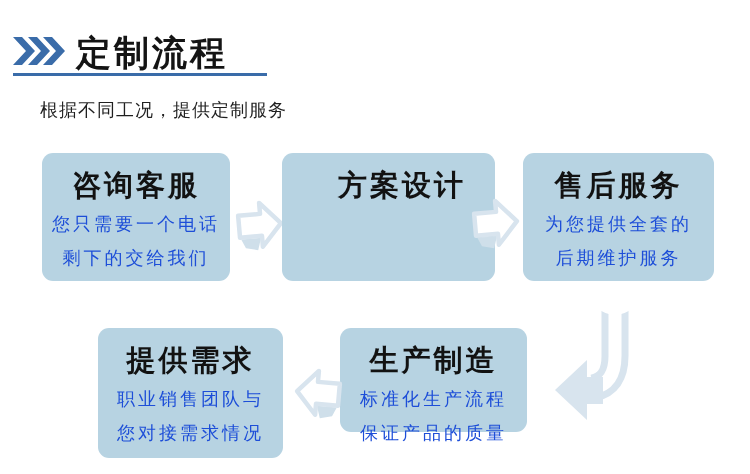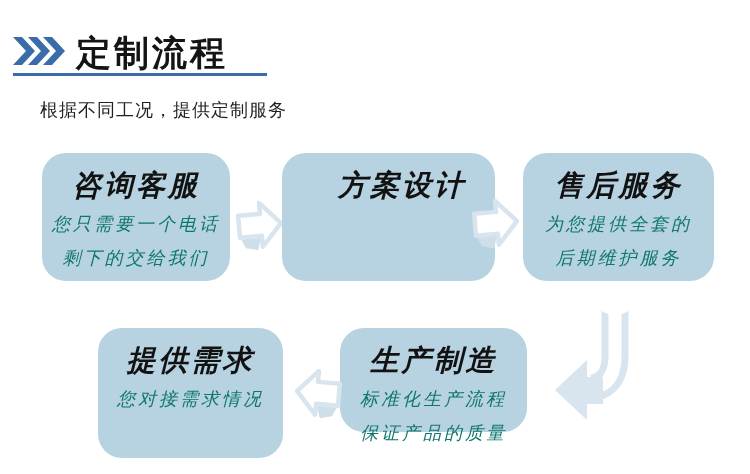"咨询客服" .step { border-radius: 24px -> 11px; font-style: italic -> none }
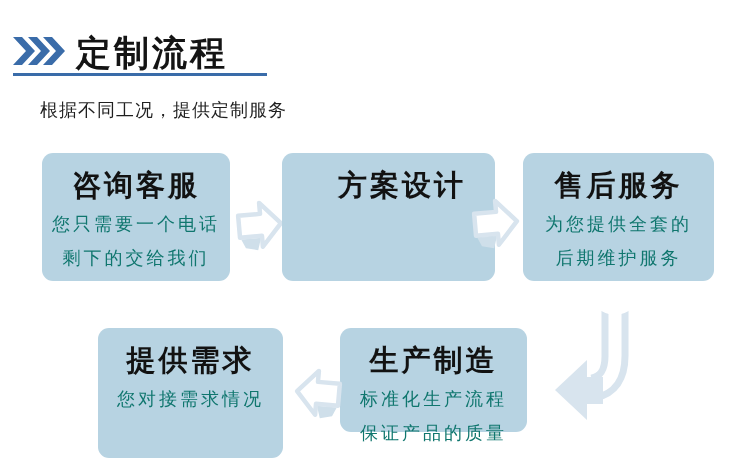"您只需要一个电话" .step .d { color: #0f766e -> #1d4ed8 }
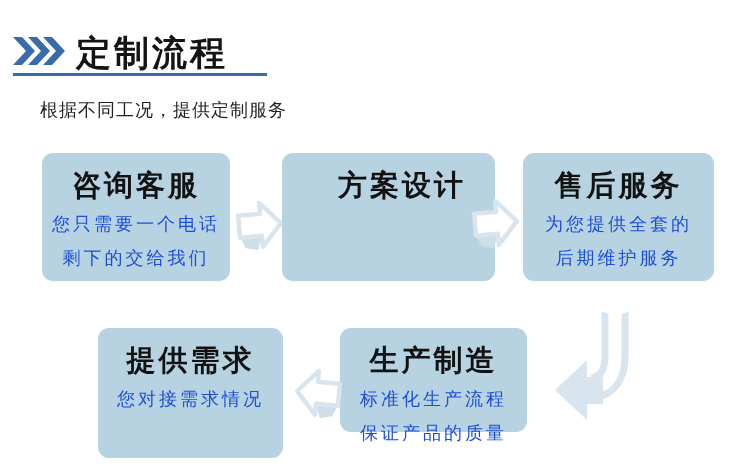"职业销售团队与" div.d { html: none -> <div>职业销售团队与</div> }
